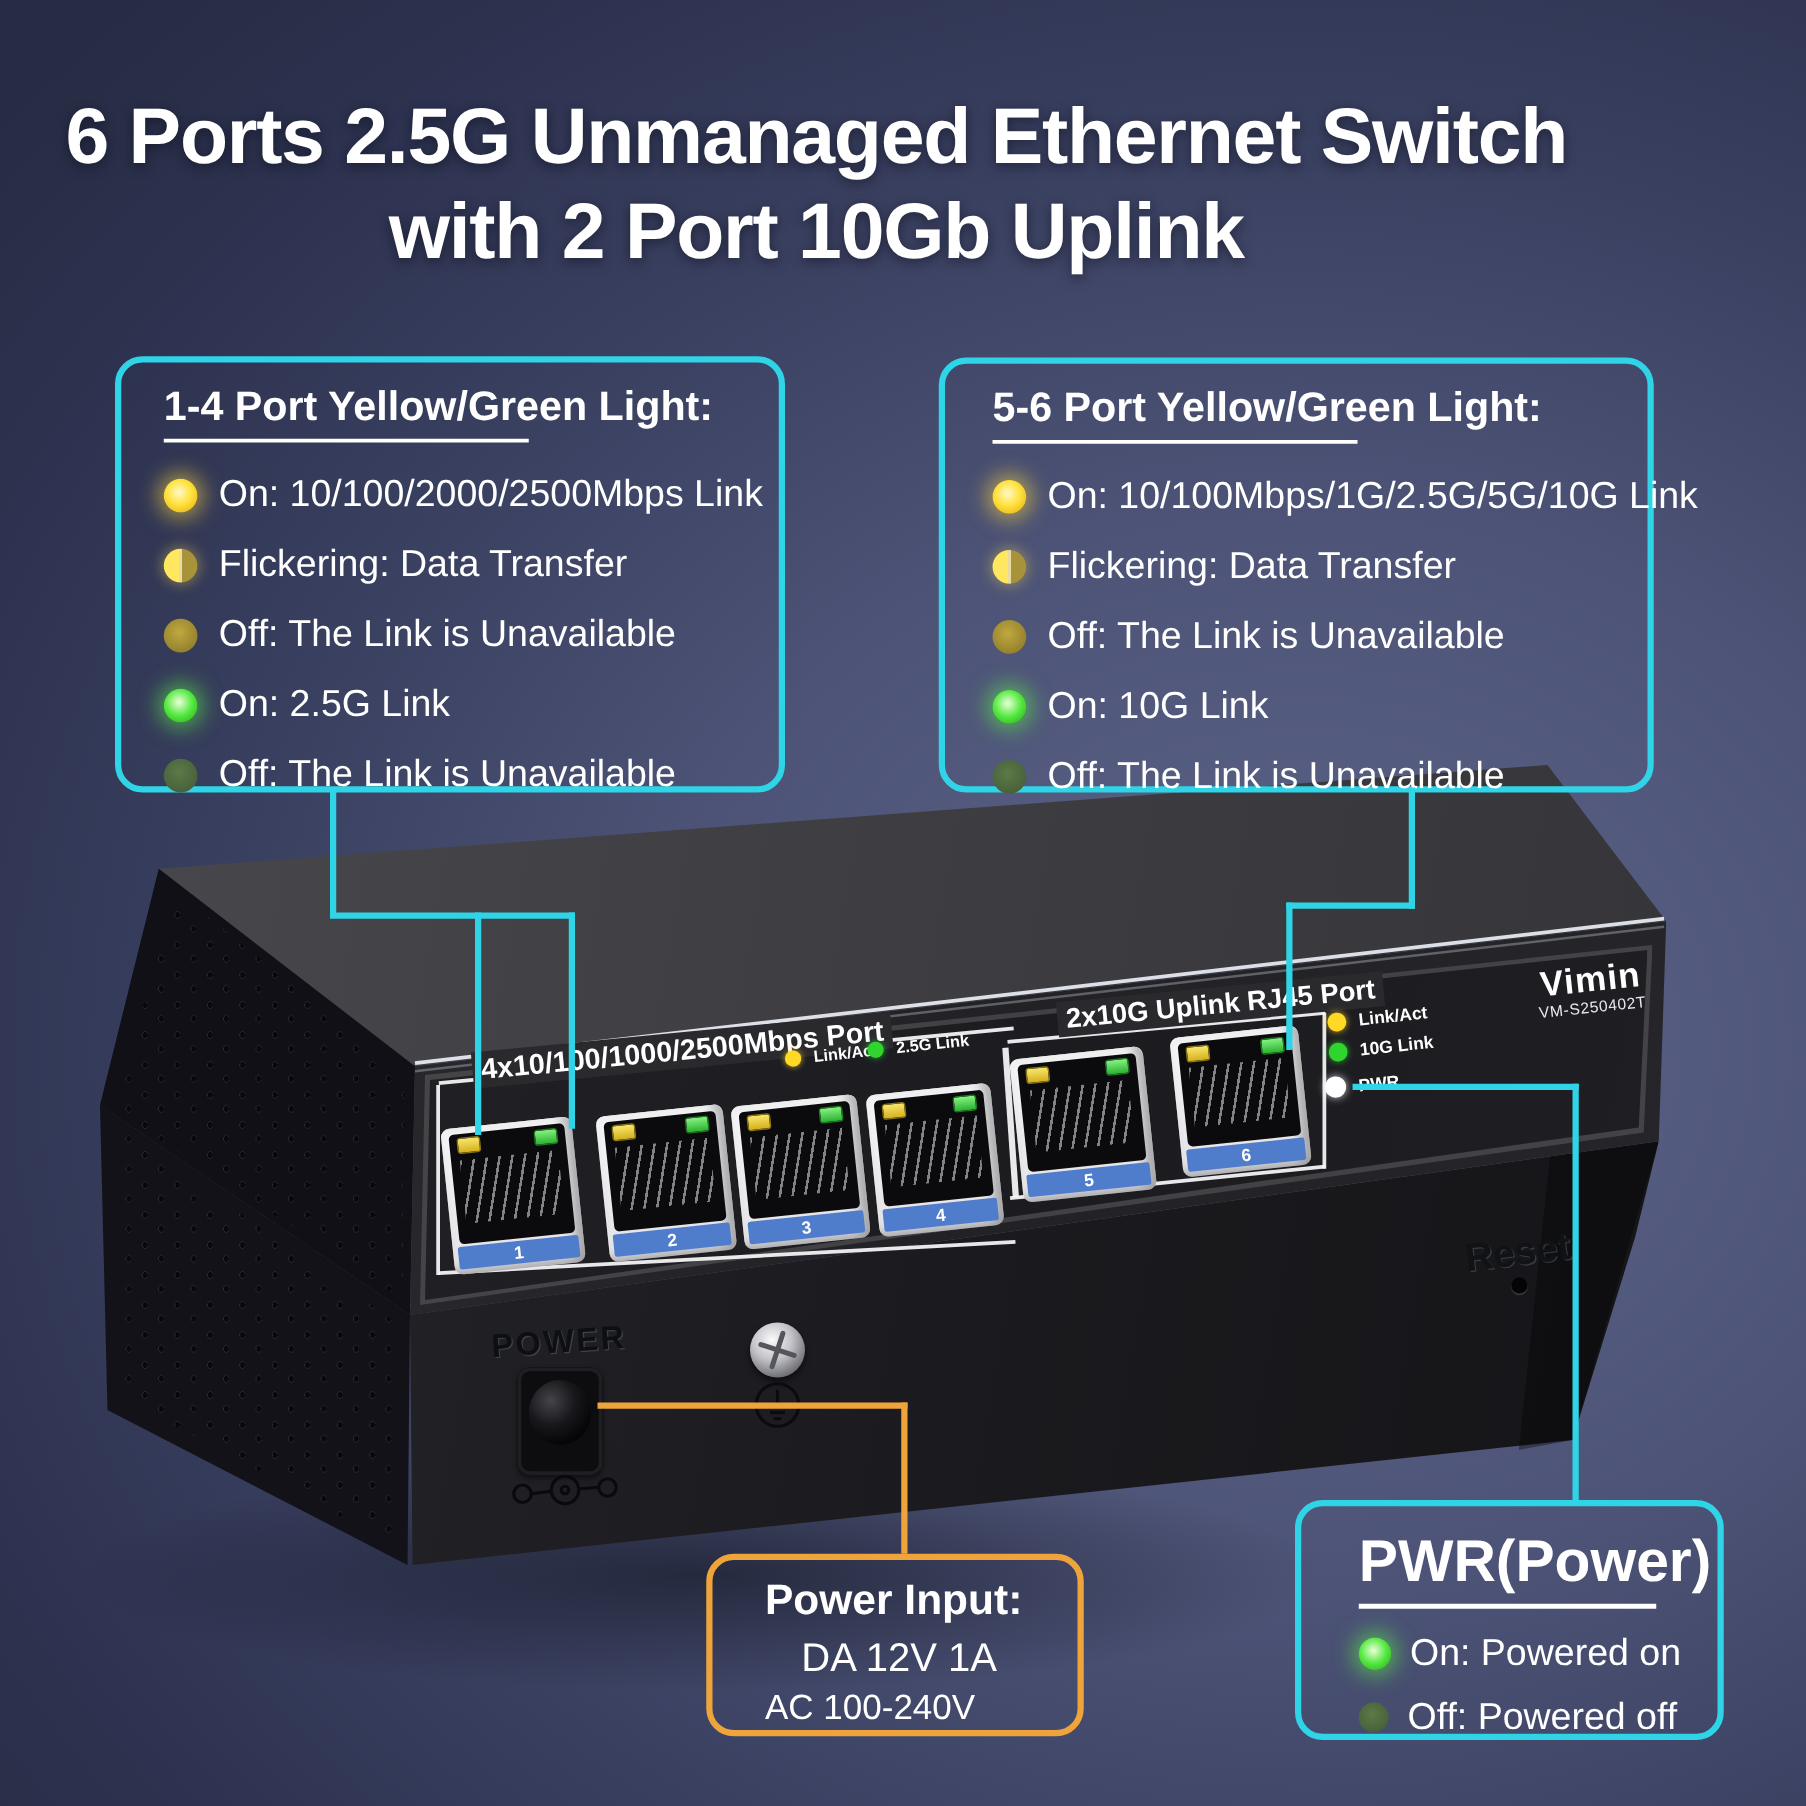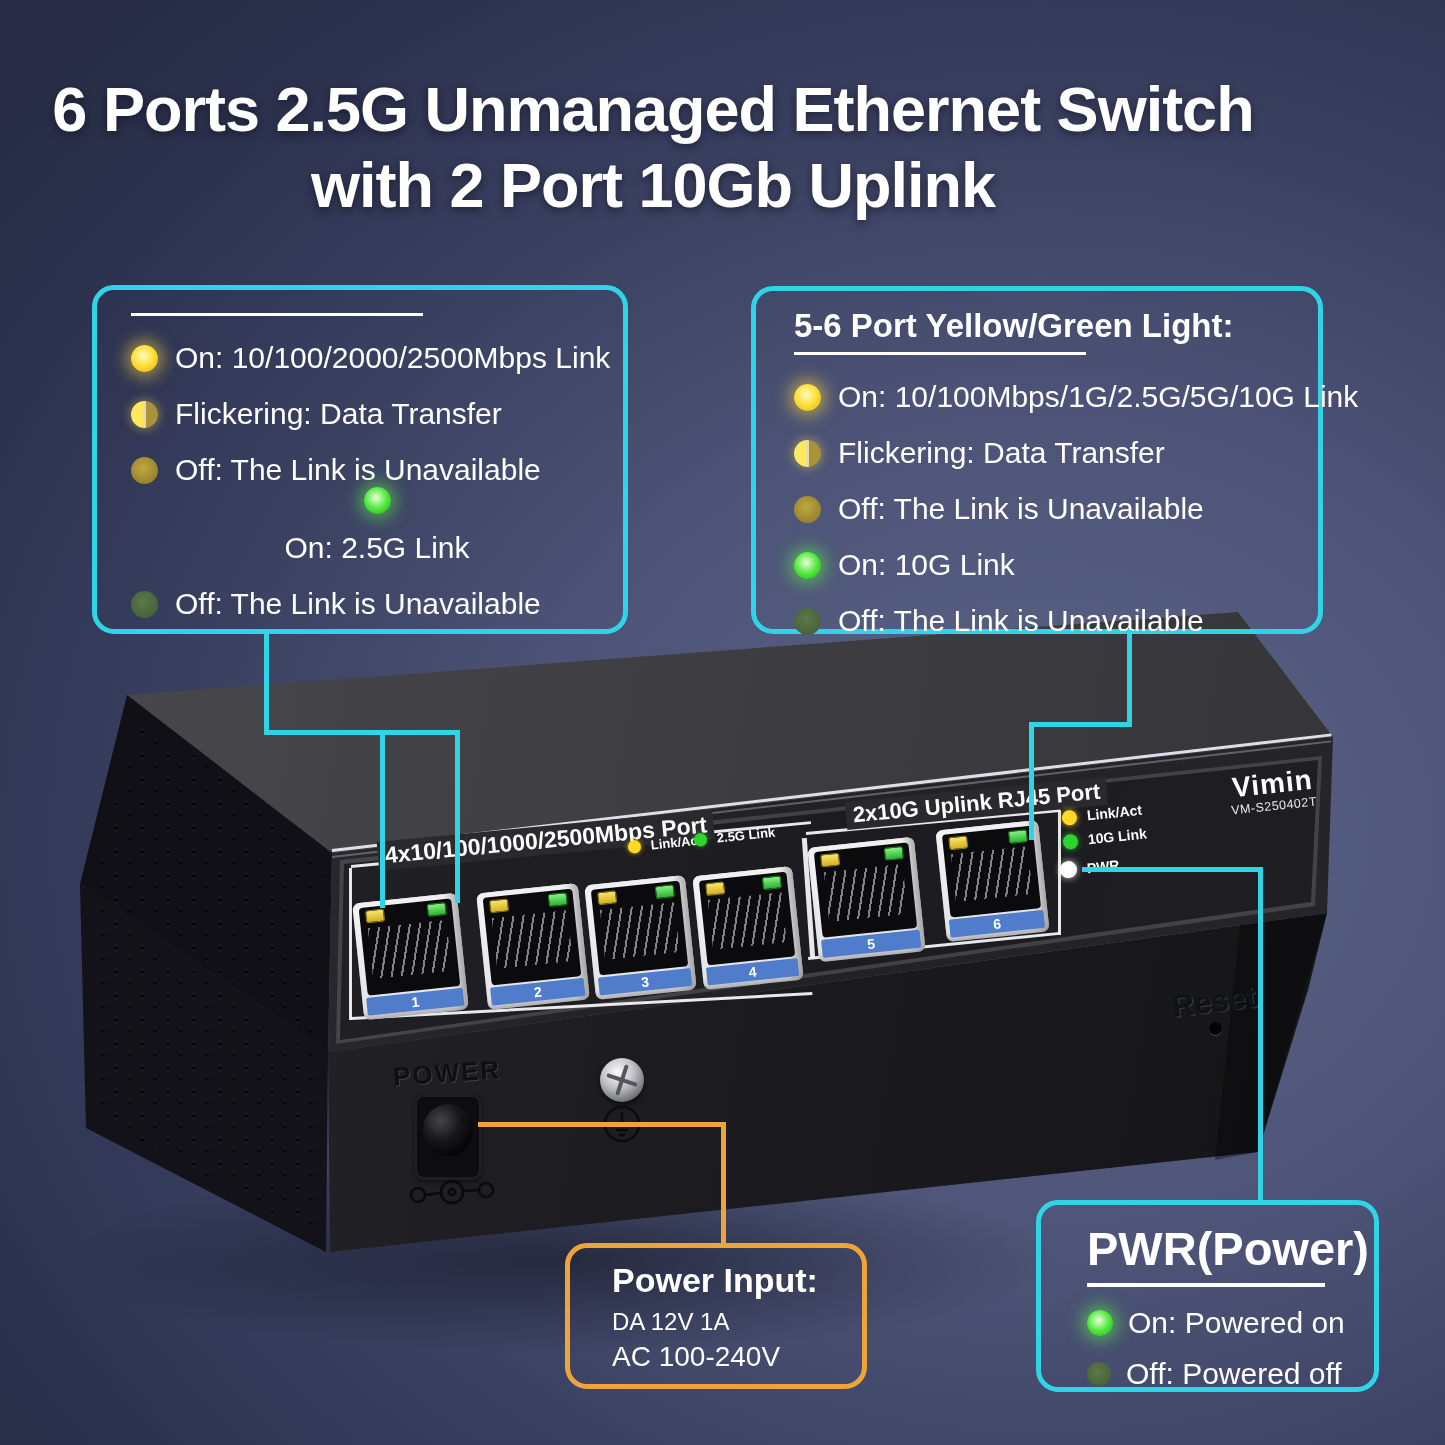"1-4 Port Yellow/Green Light:" div.cb-title { html: none -> <div>1-4 Port Yellow/Green Light:</div> }
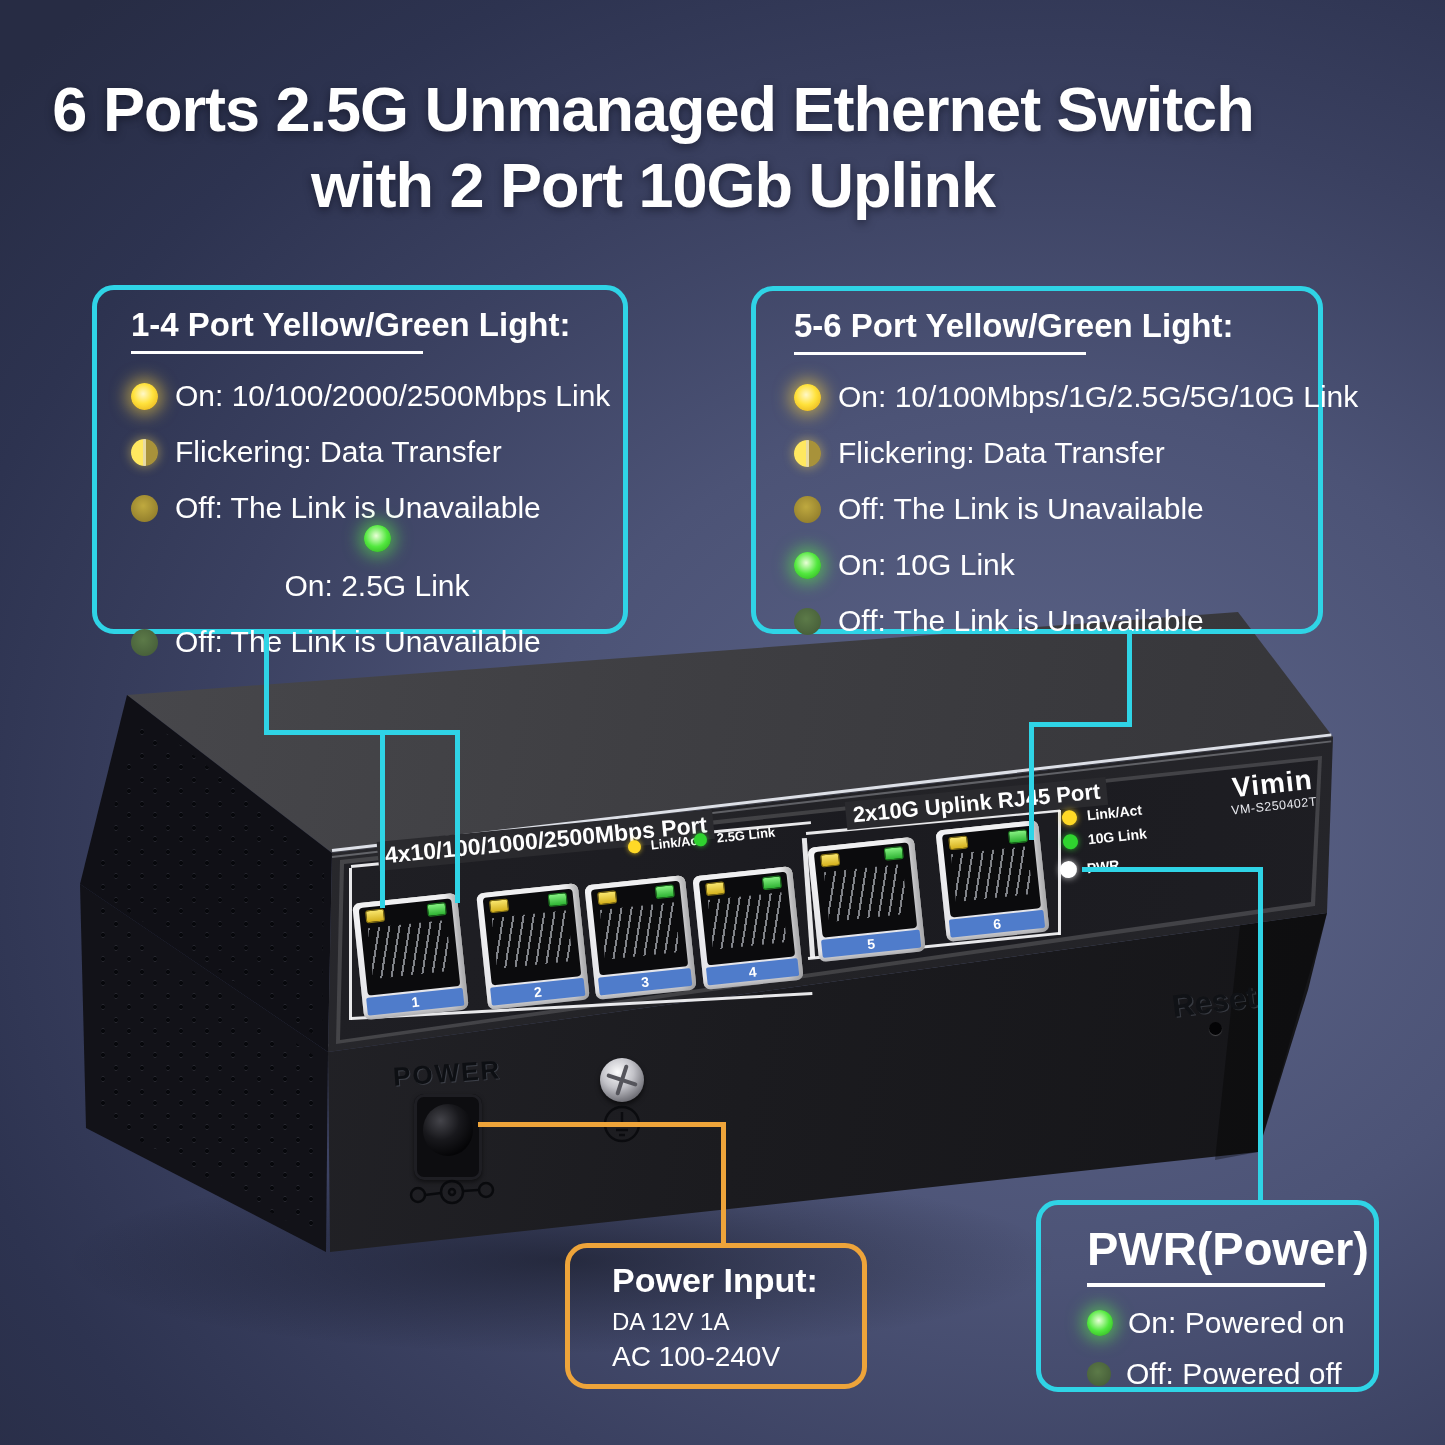"On: 2.5G Link" div.cb-row { flex-direction: column -> none; margin-top: none -> 22px }
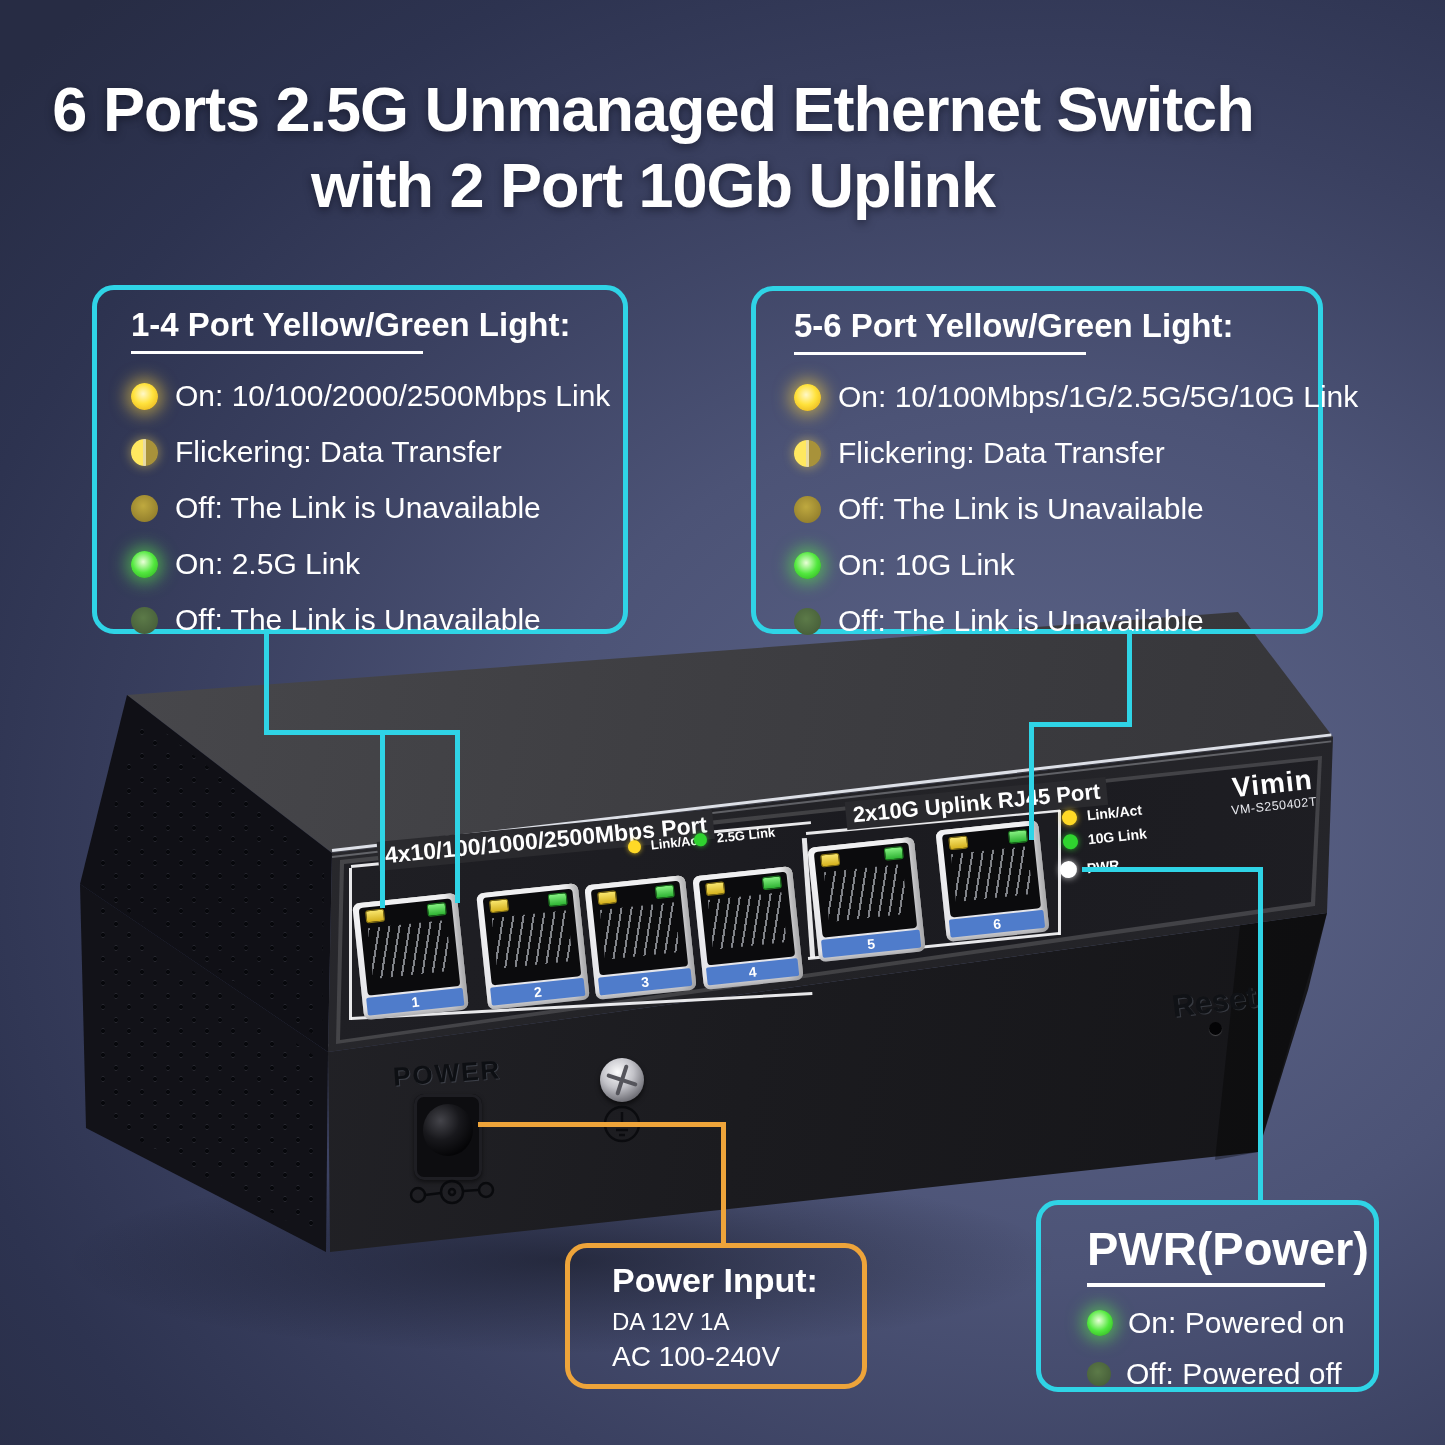"DA 12V 1A" div { font-size: 24px -> 32px; margin-left: none -> 29px }
